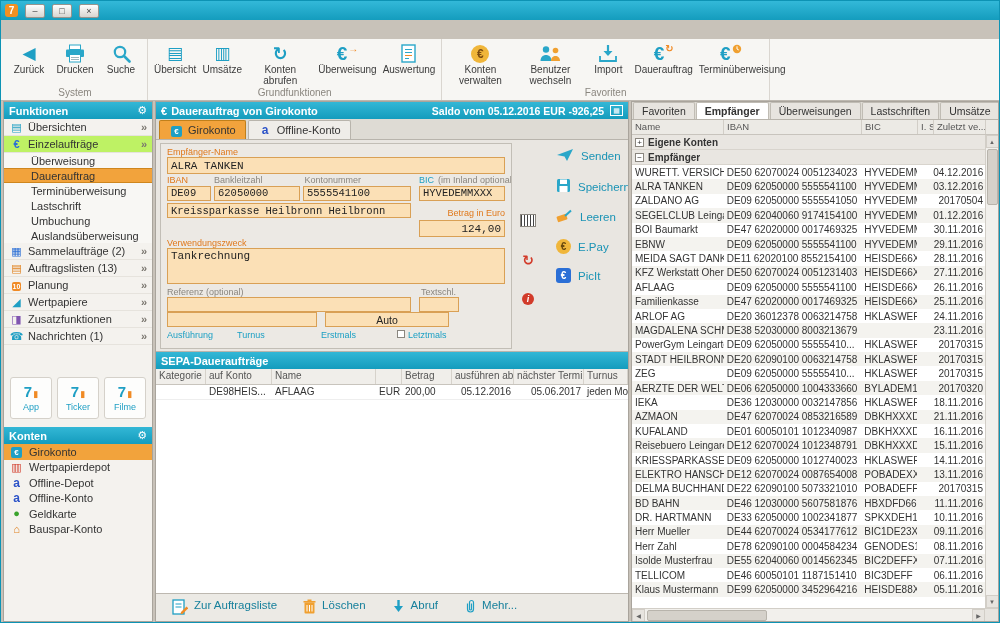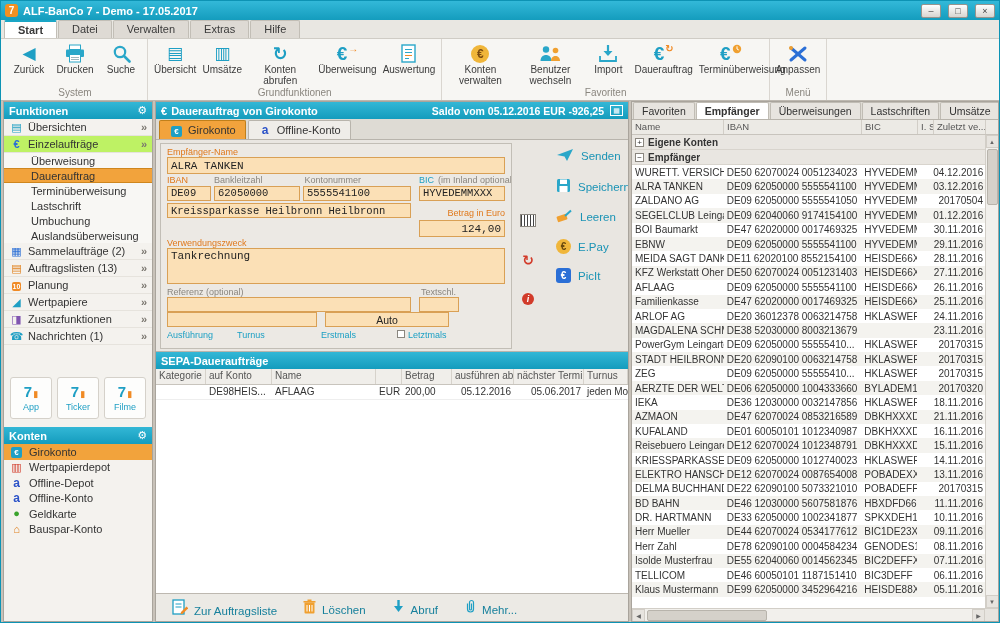"ALF-BanCo 7 - Demo -" span.title-text { html: <span>ALF-BanCo 7 - Demo - 17.05.2017</span> -> none }
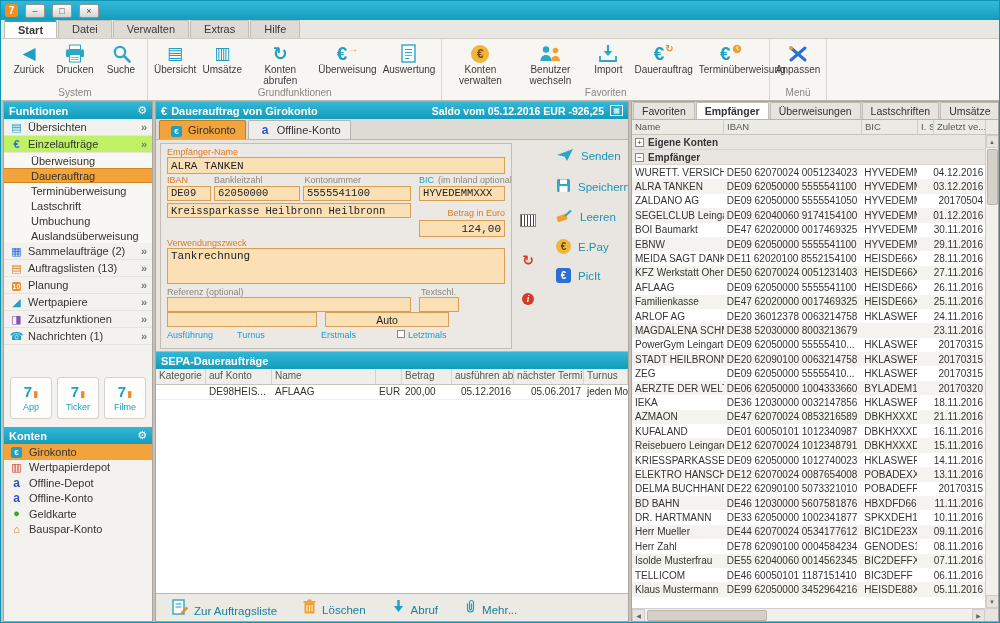"Start" div.tabrow { html: <div> <div>Start</div> <div>Datei</div> <div>Verwalten</div> <div>Extras</div> <div>Hilfe</div> </div> -> none }
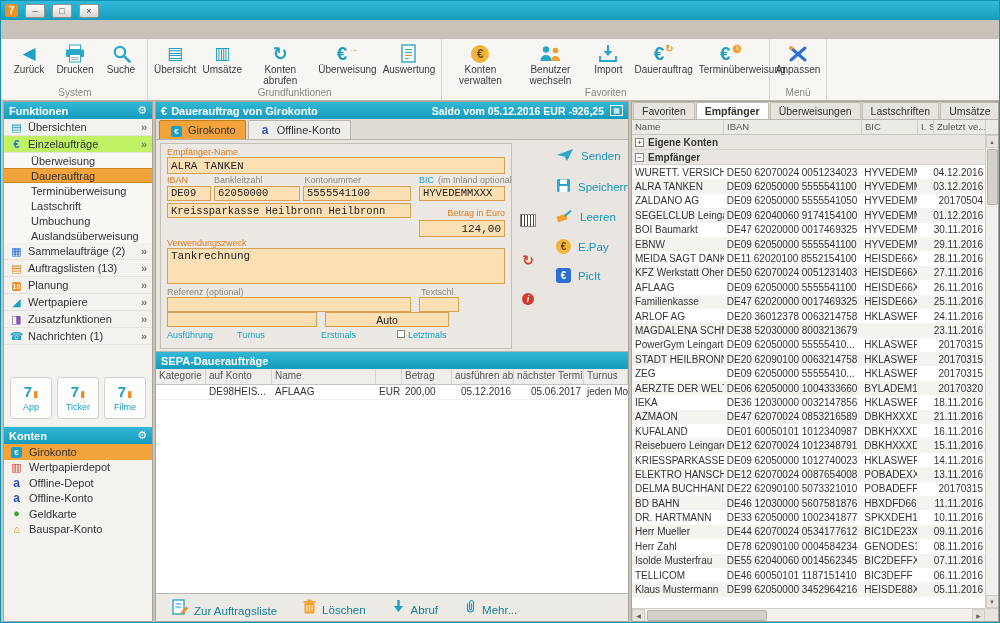"Anpassen" div.rgroup { html: <div> <div> <div> <span> <svg> <line></line> <line></line> <circle></circle> </svg> </span> <span>Anpassen</span> </div> </div> <div>Menü</div> </div> -> none }
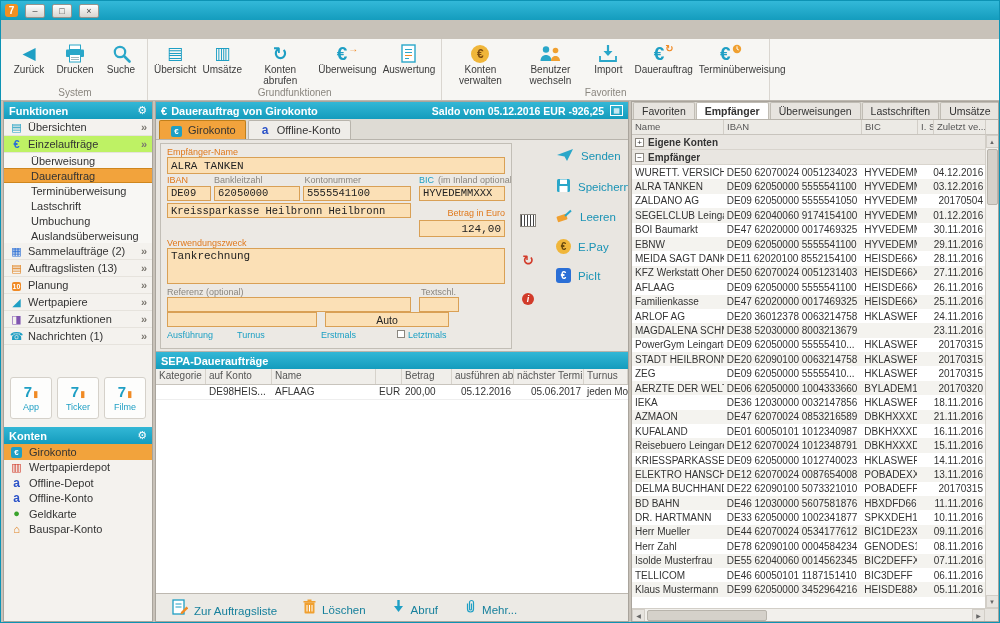"Zur Auftragsliste" .bact { align-items: flex-end -> flex-start }
